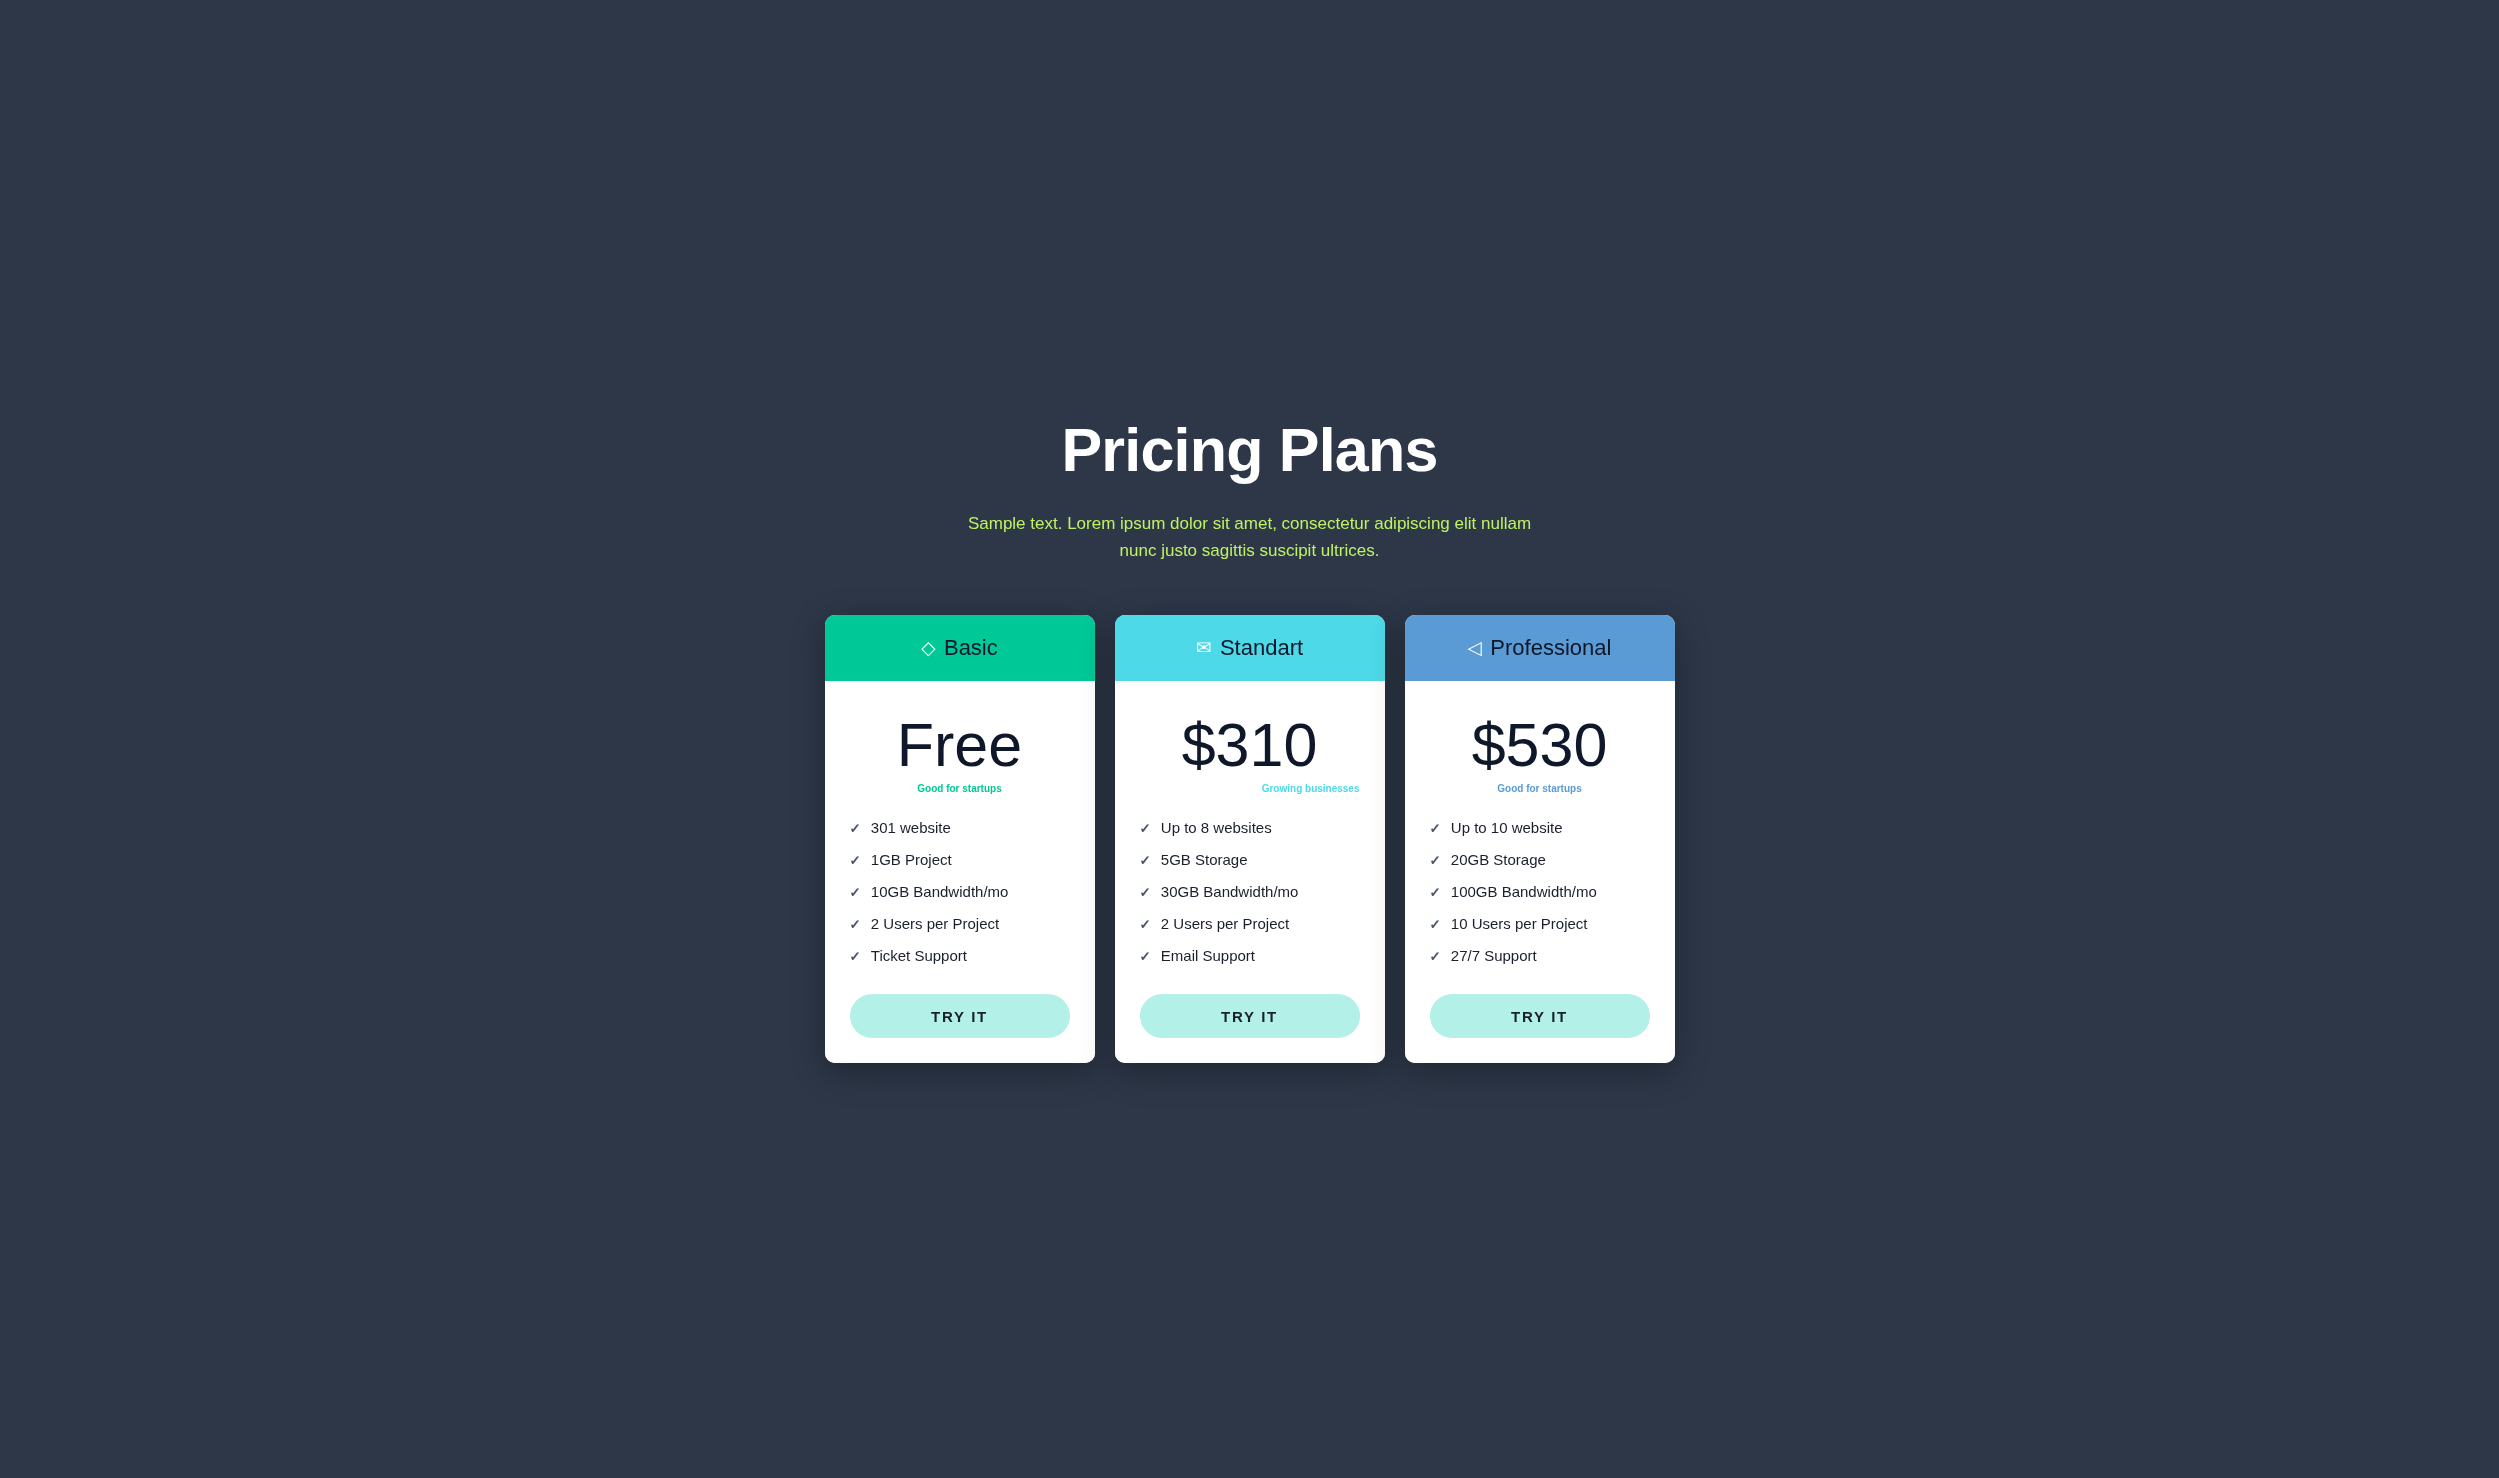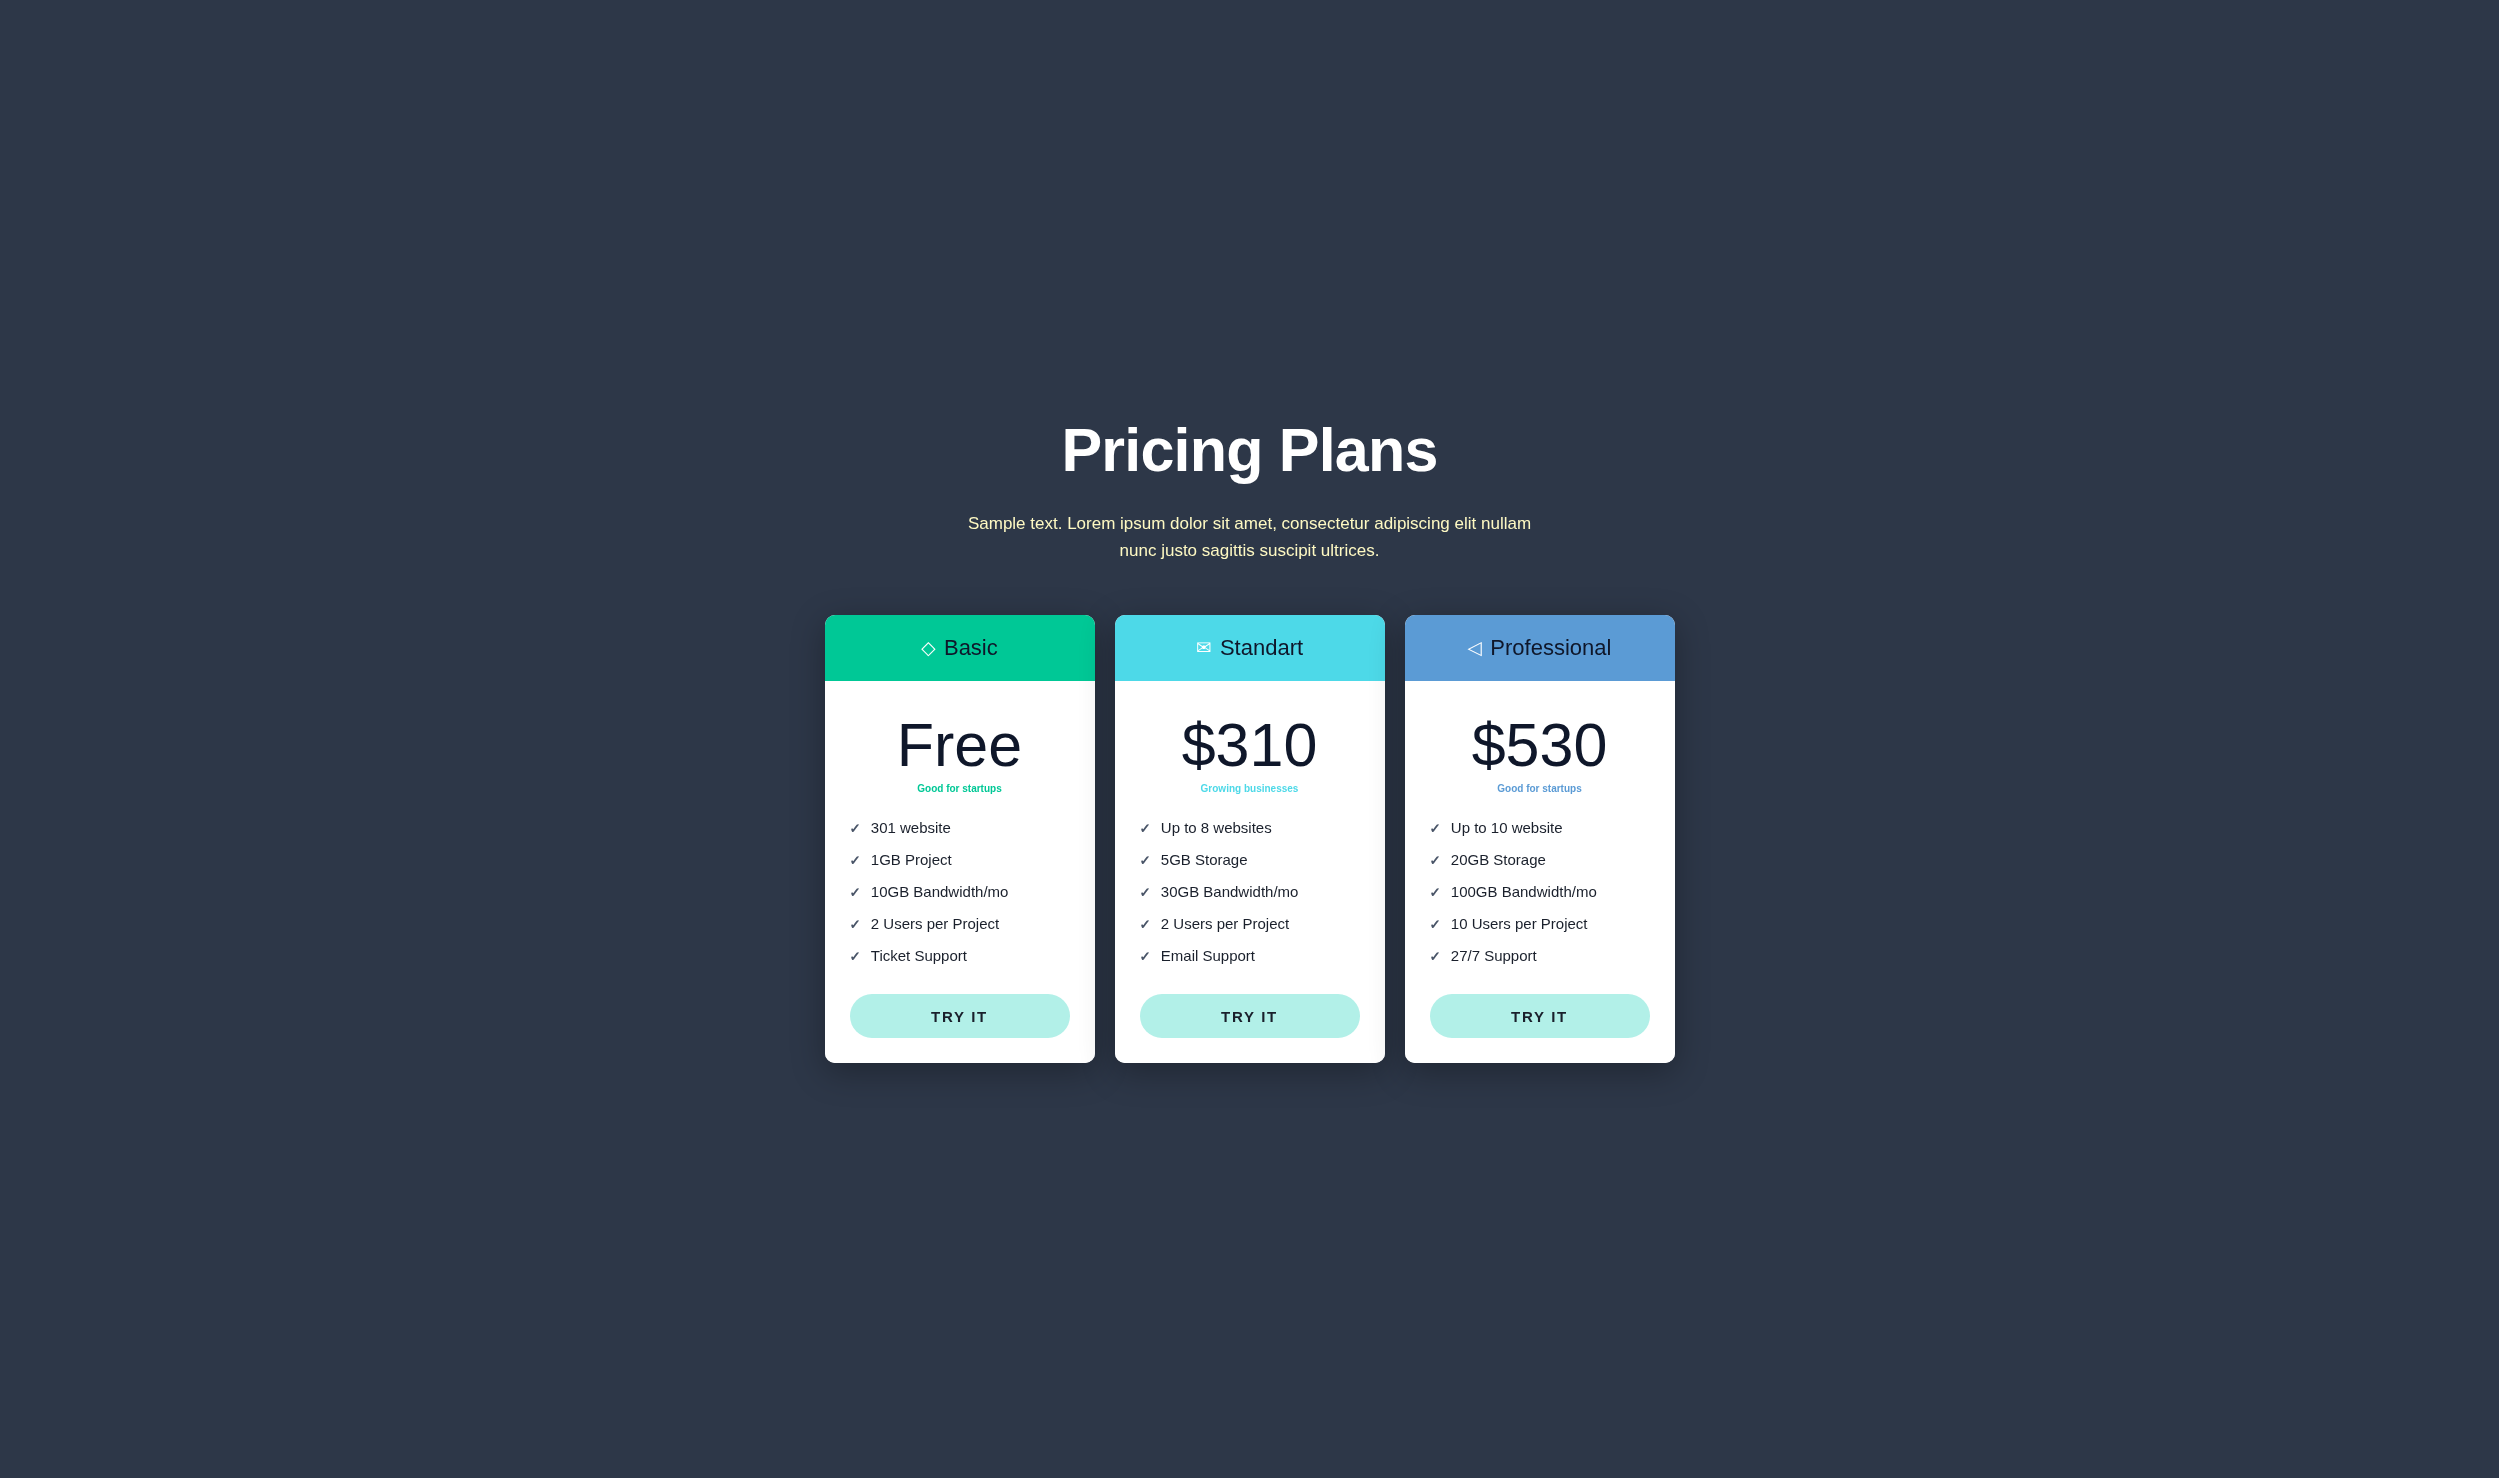"Sample text. Lorem ipsum dolor" .page-subtitle { color: #fef9c3 -> #bef264 }
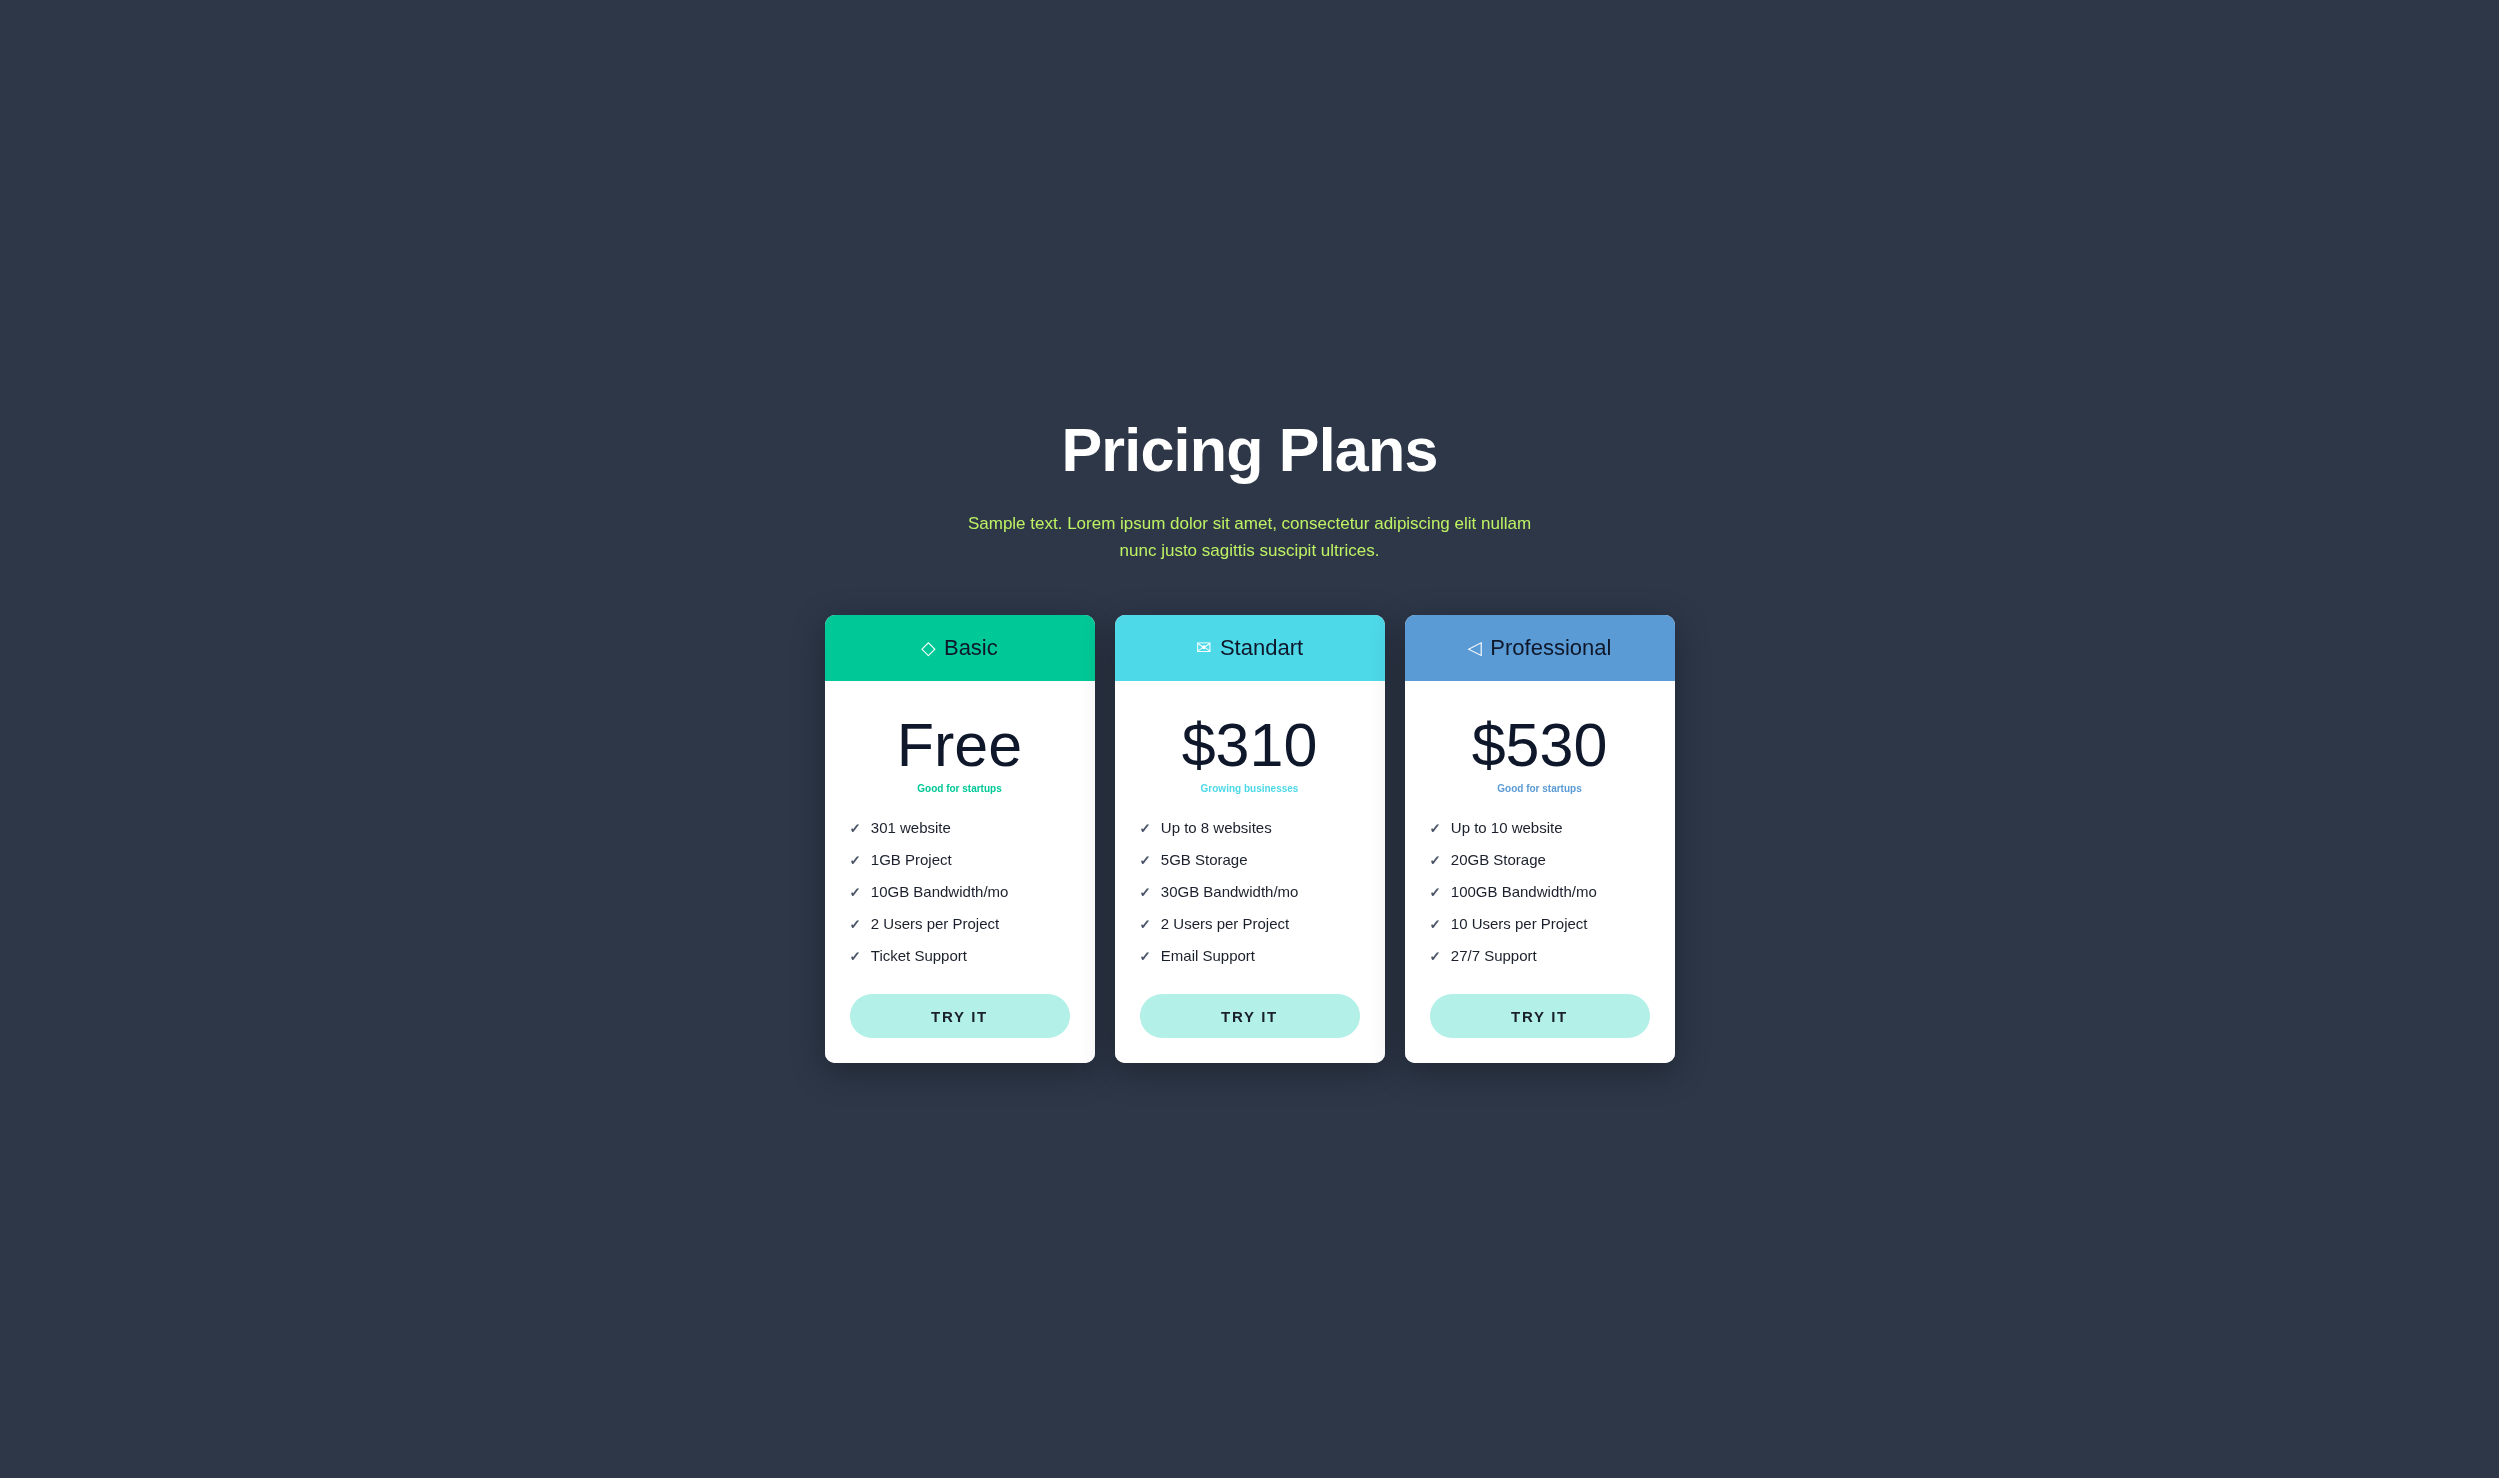"Growing businesses" .plan-tagline.standart { text-align: none -> right }
